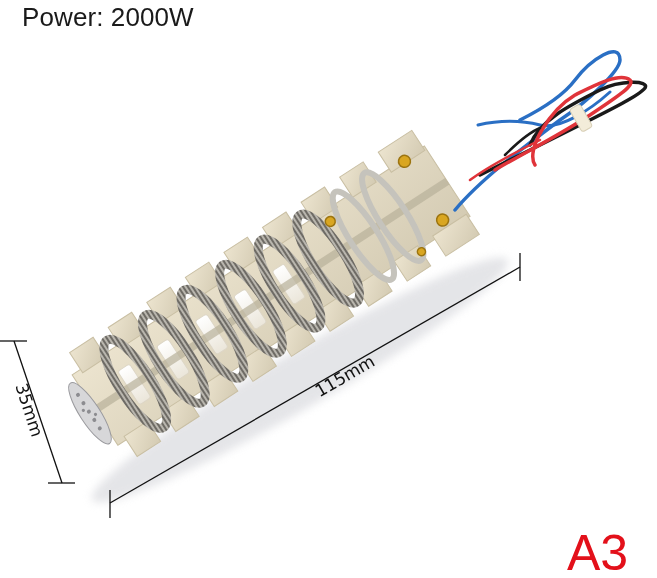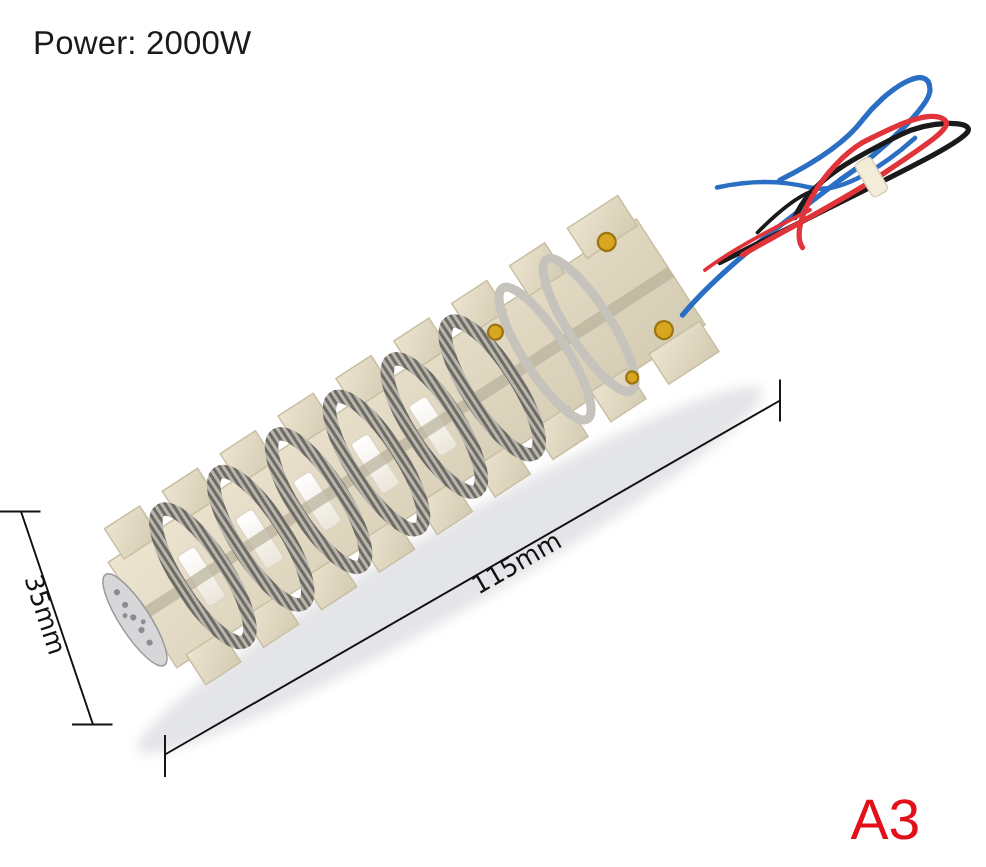"Power: 2000W" .title { font-size: 22px -> 26px; top: 16px -> 2px }
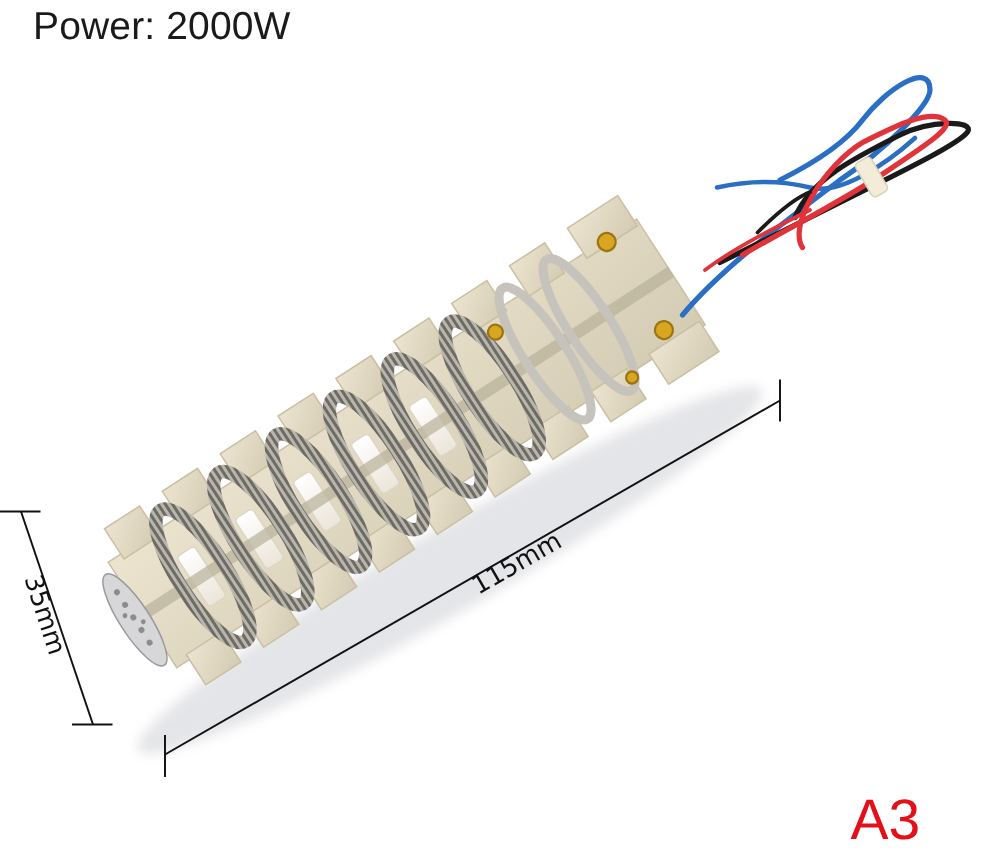"A3" .variant { font-size: 38px -> 50px }
